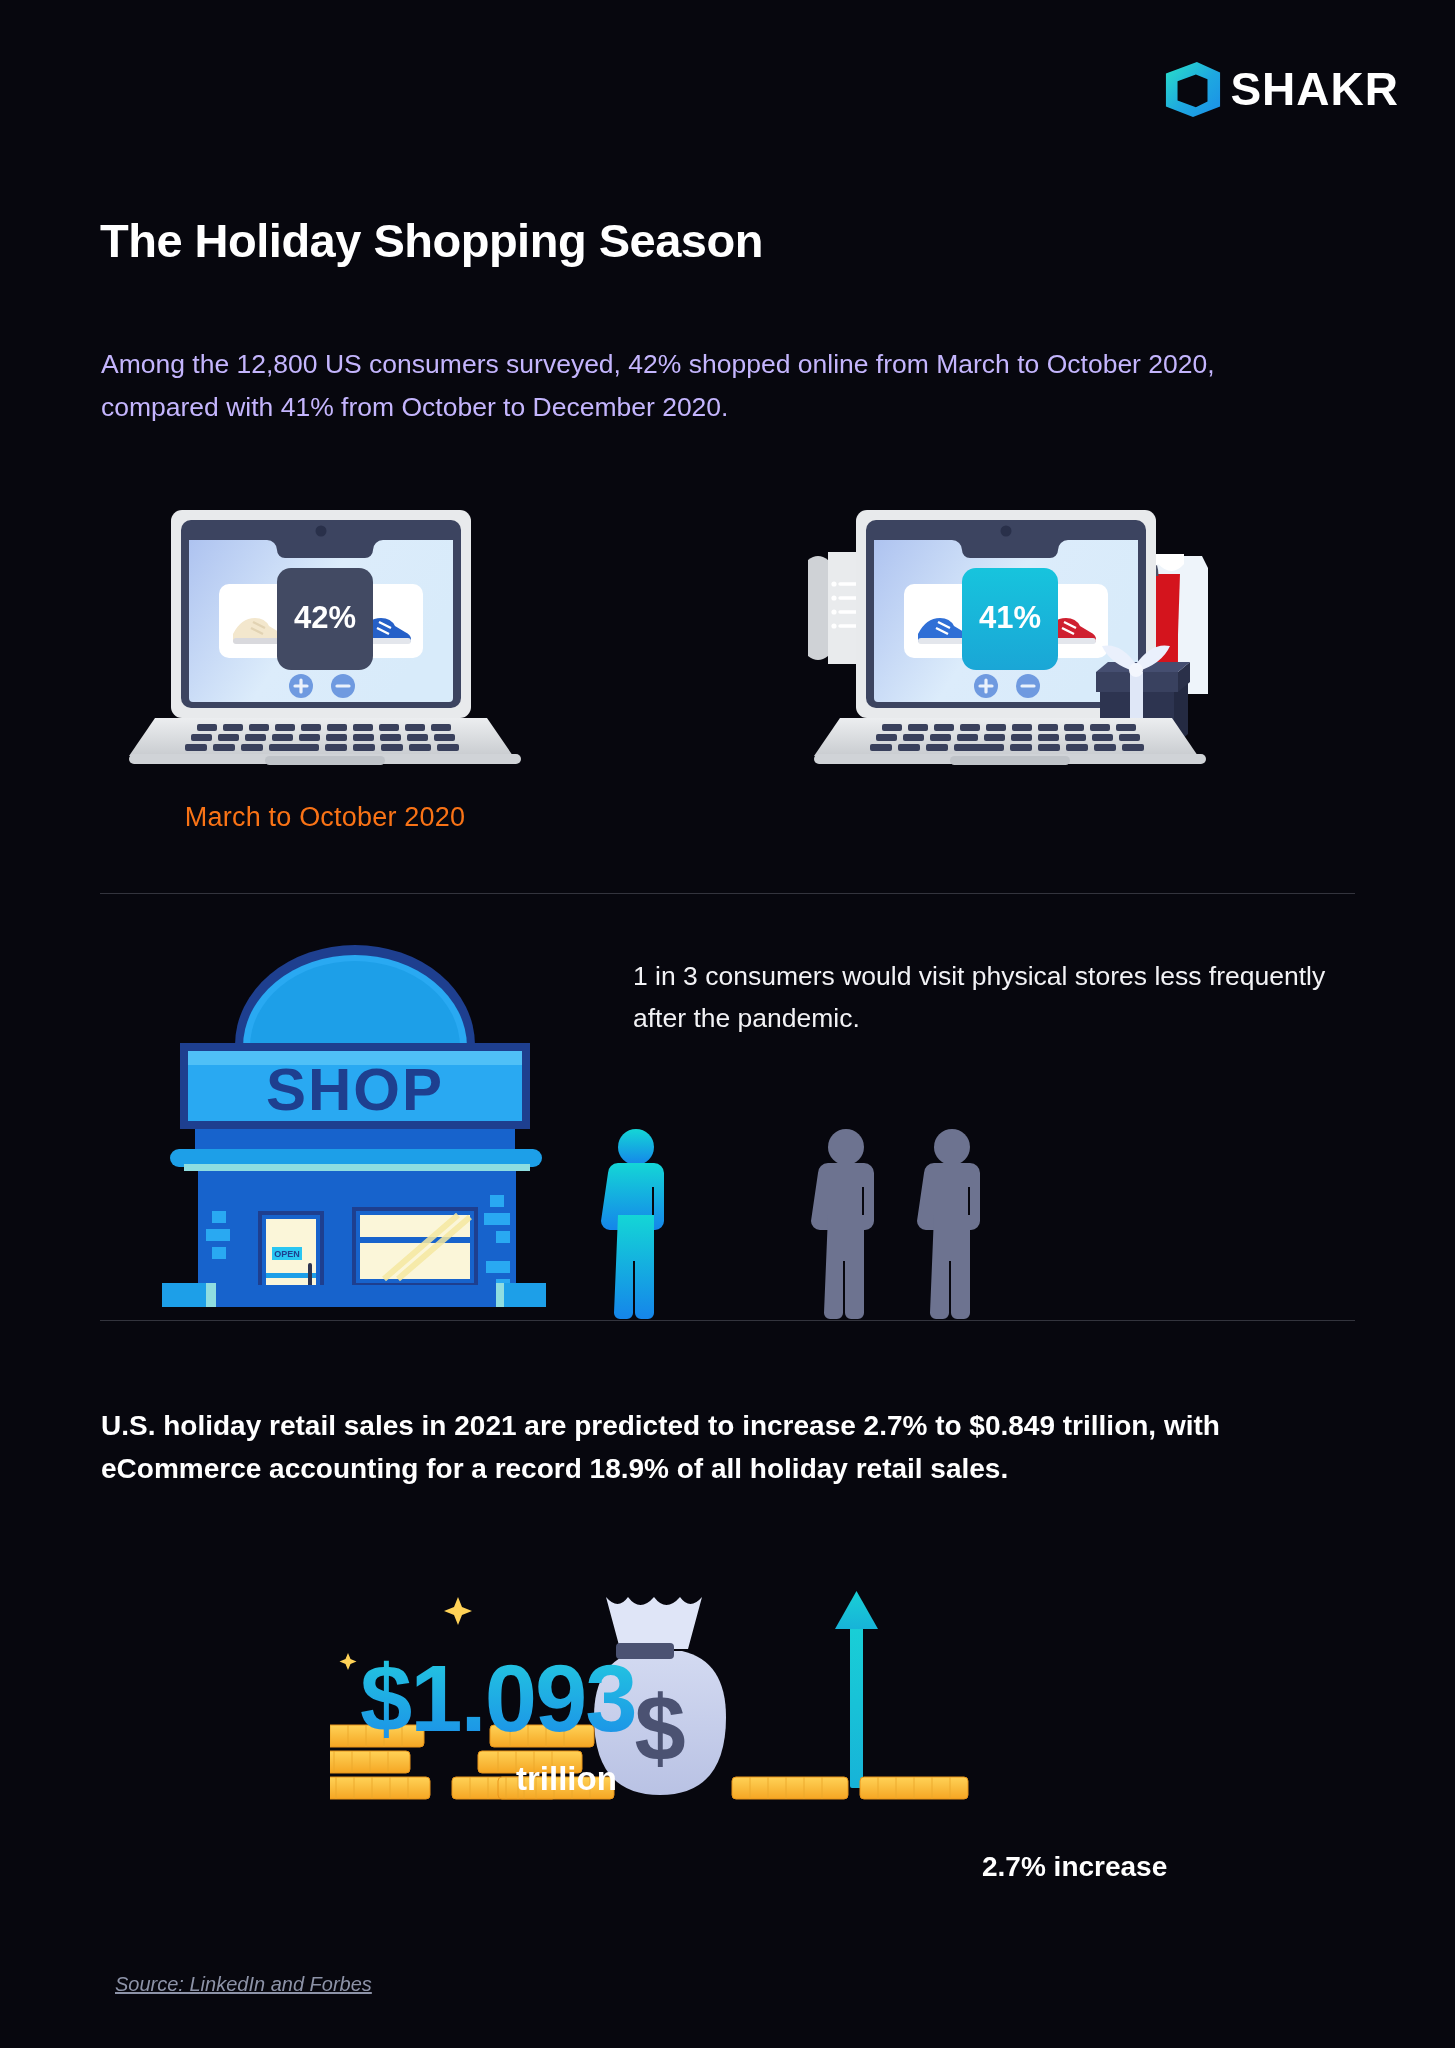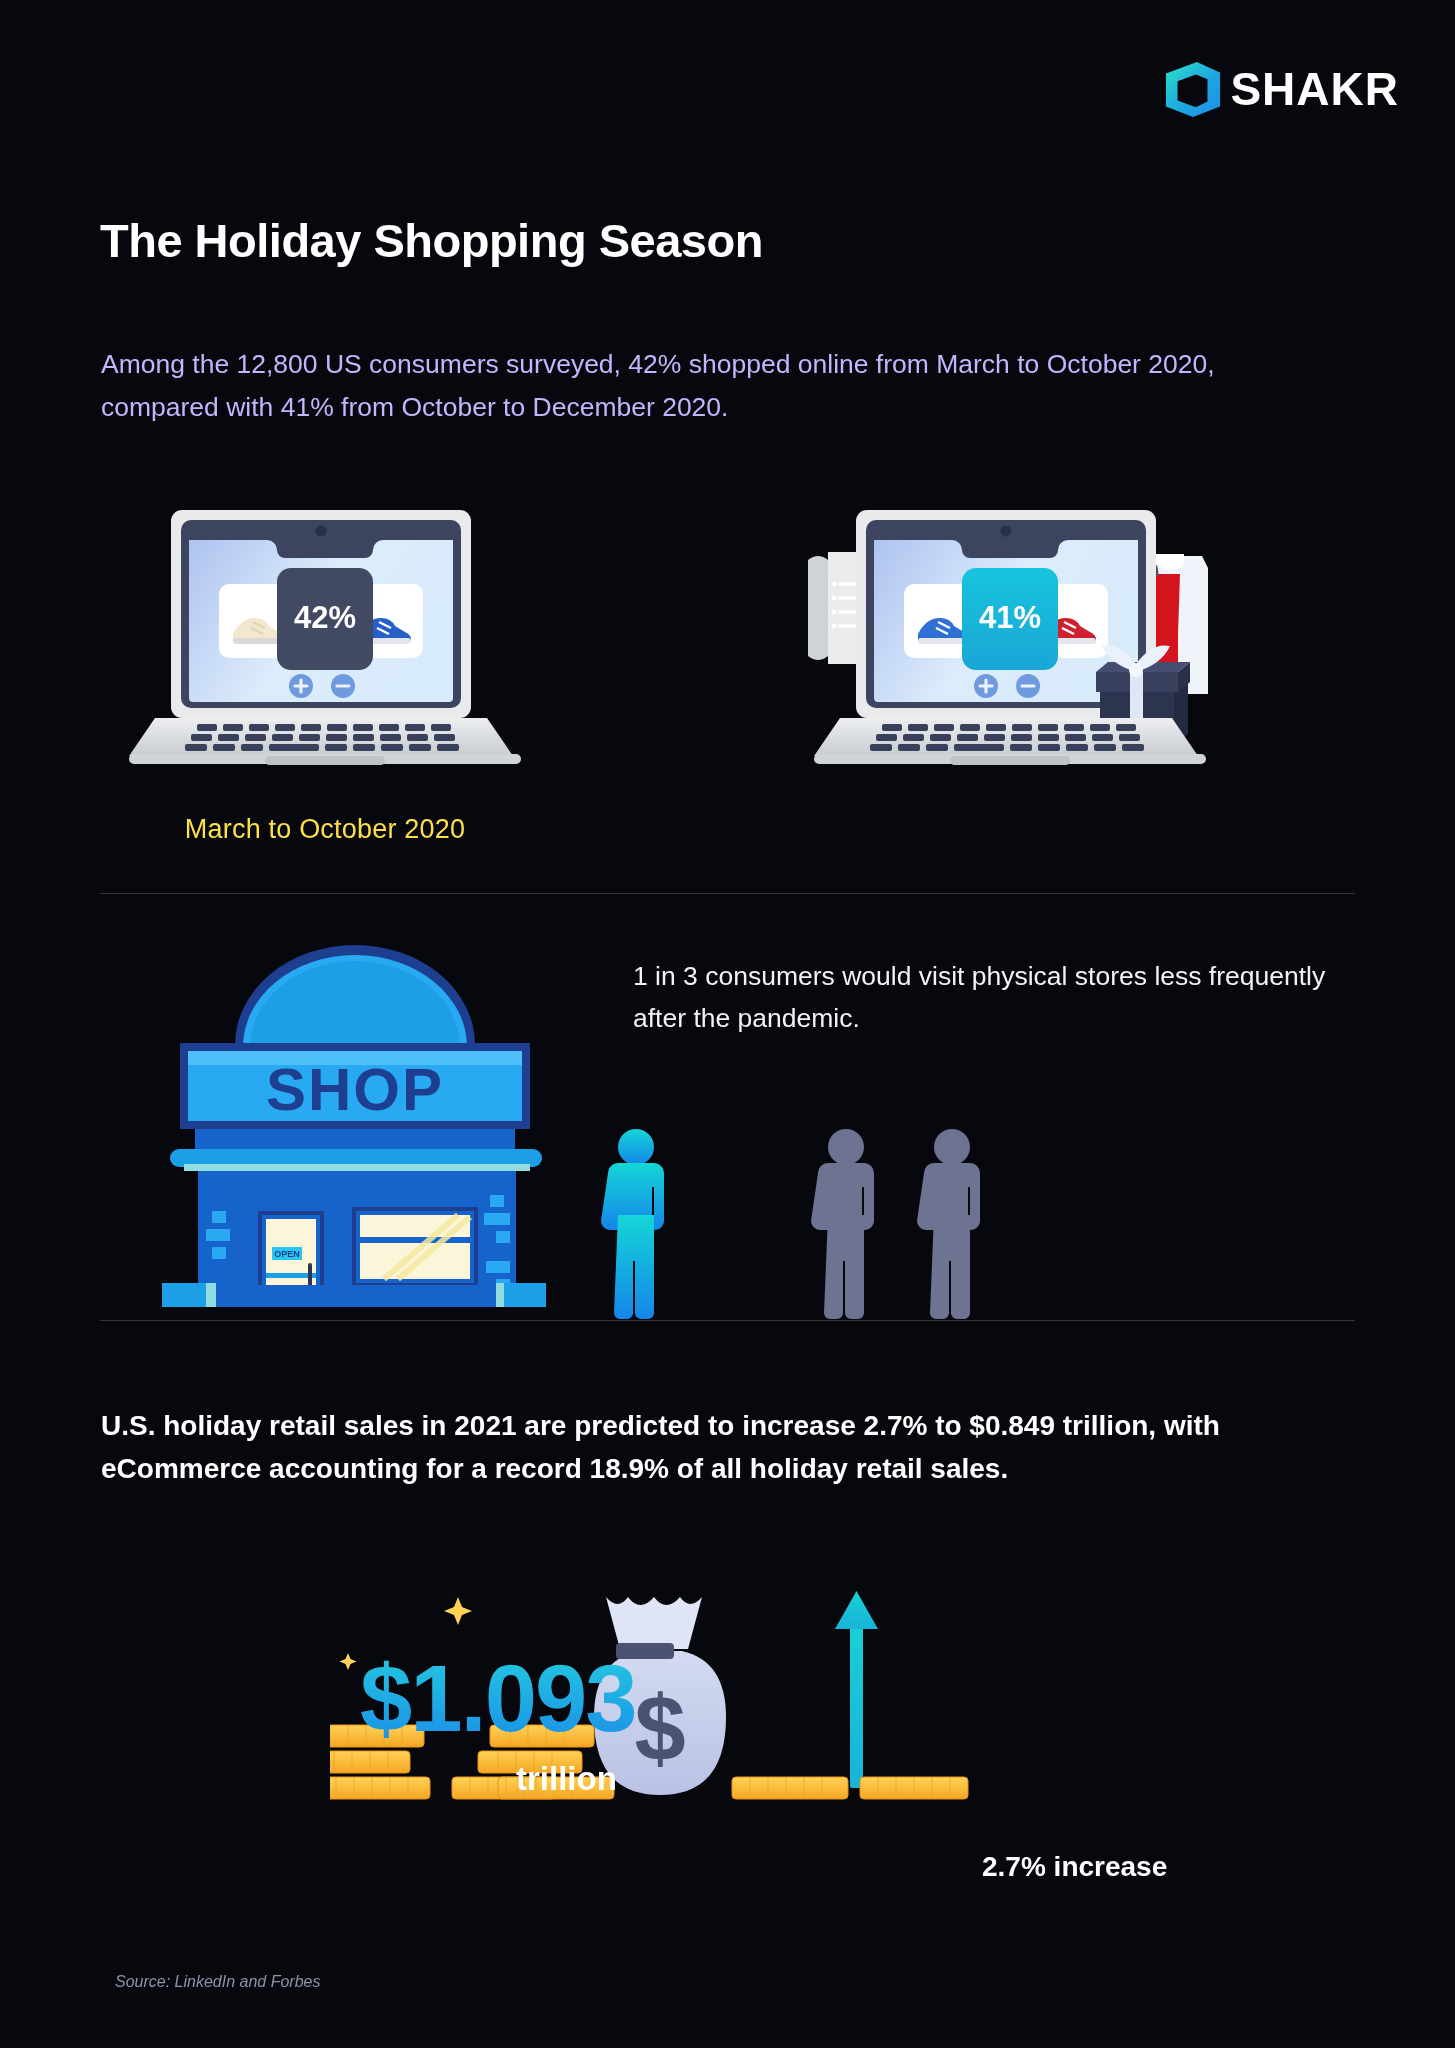"March to October 2020" .caption { color: #fde047 -> #f97316; margin-top: 34px -> 22px }
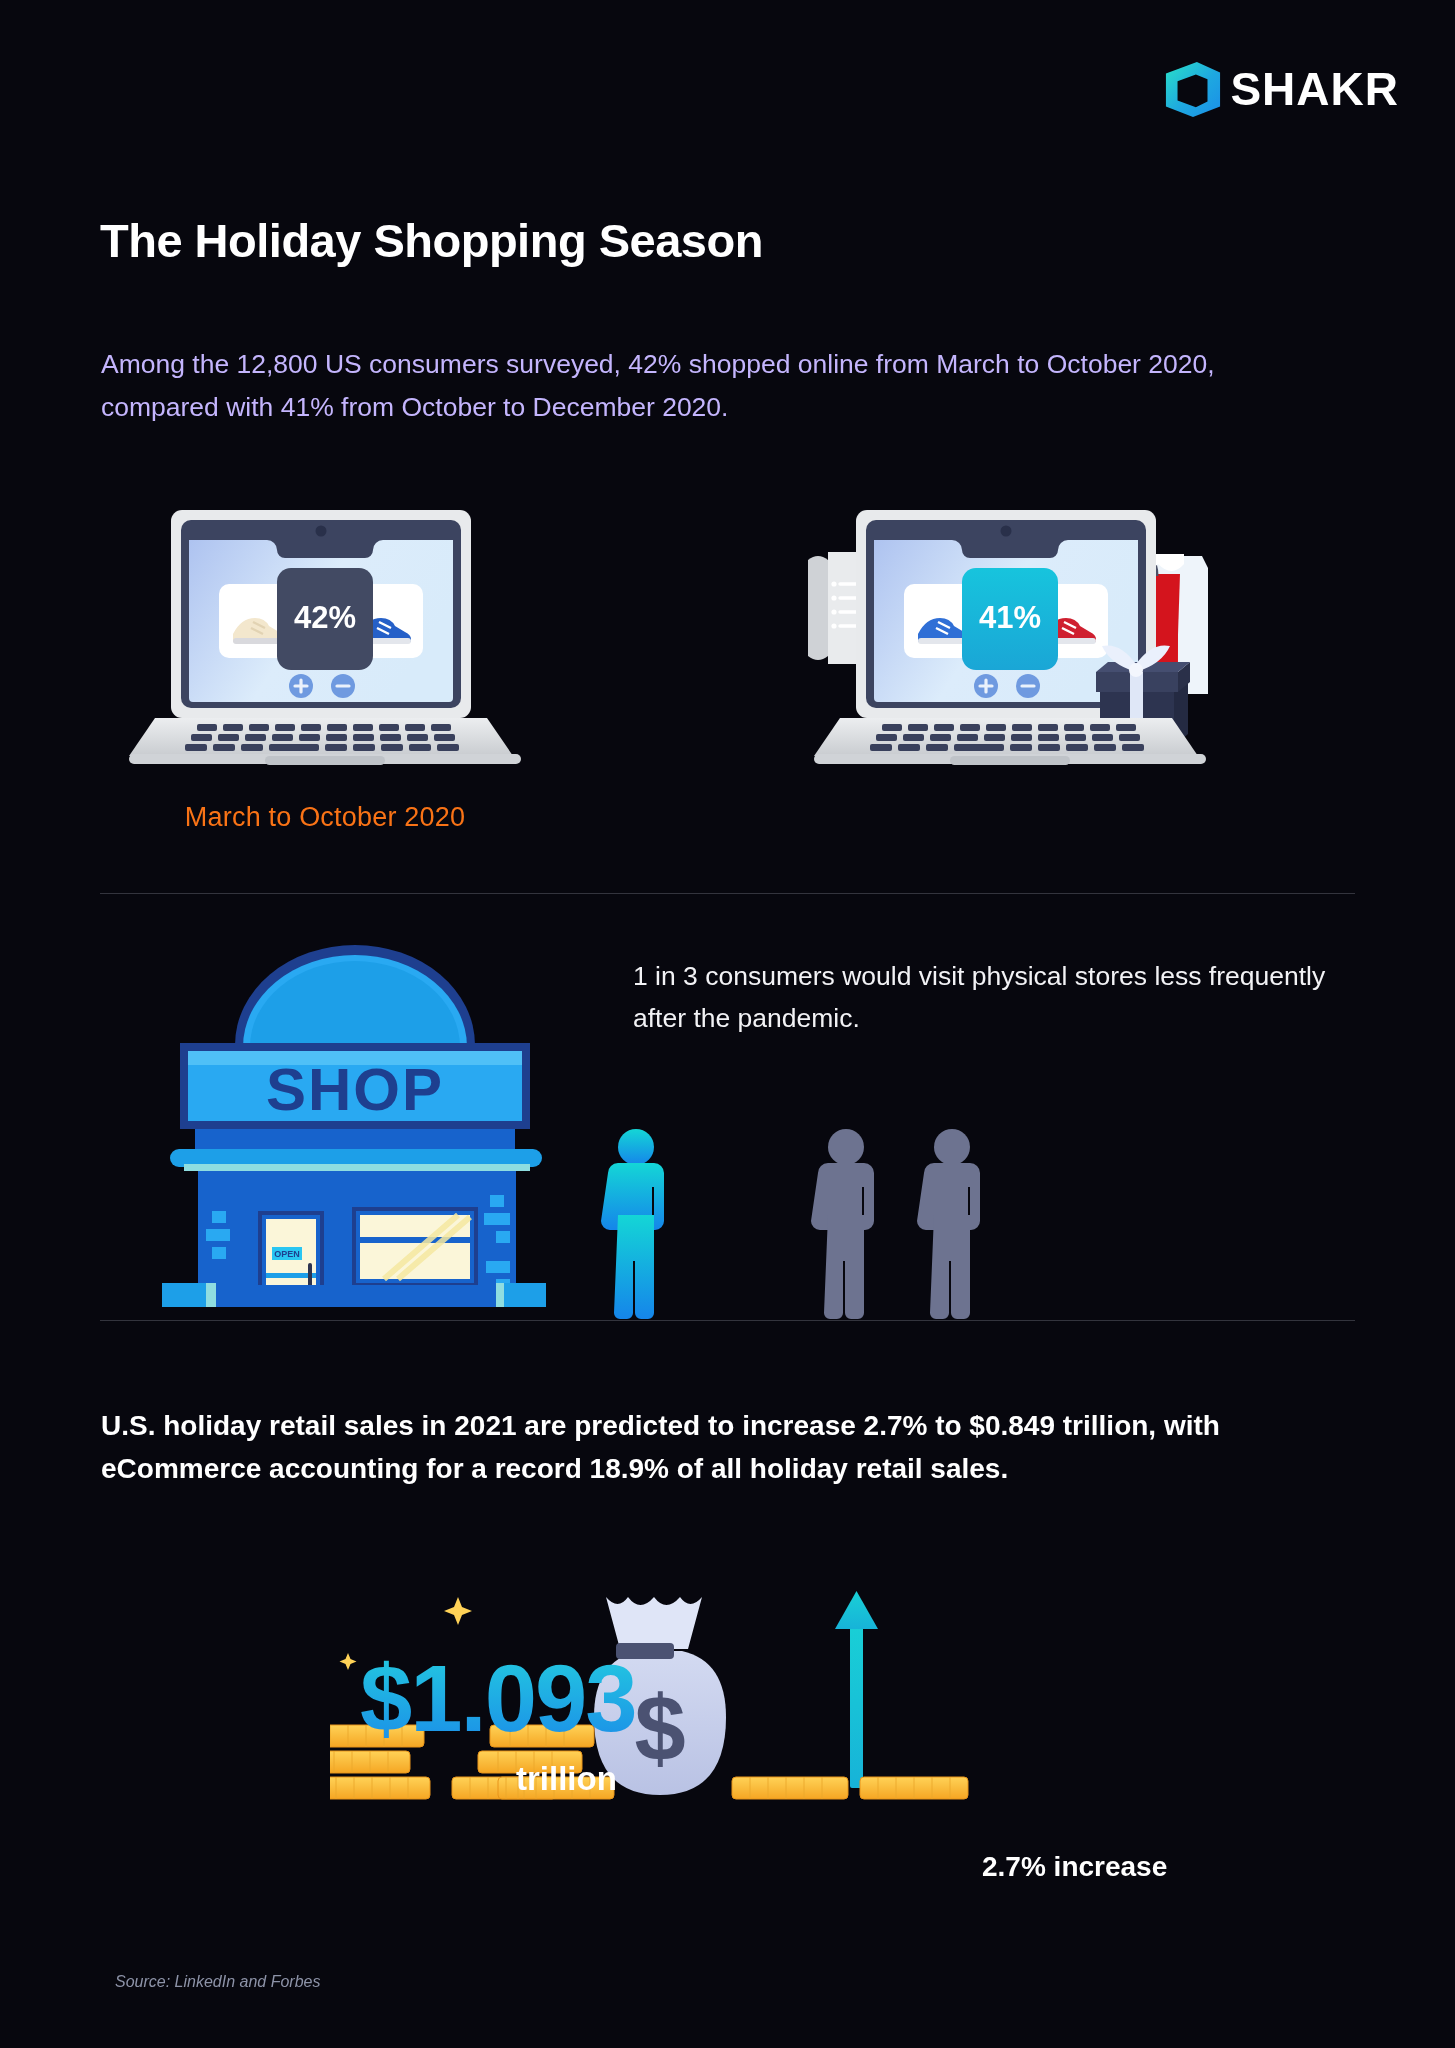"Source: LinkedIn and Forbes" .source { font-size: 16px -> 20px; text-decoration: none -> underline }
